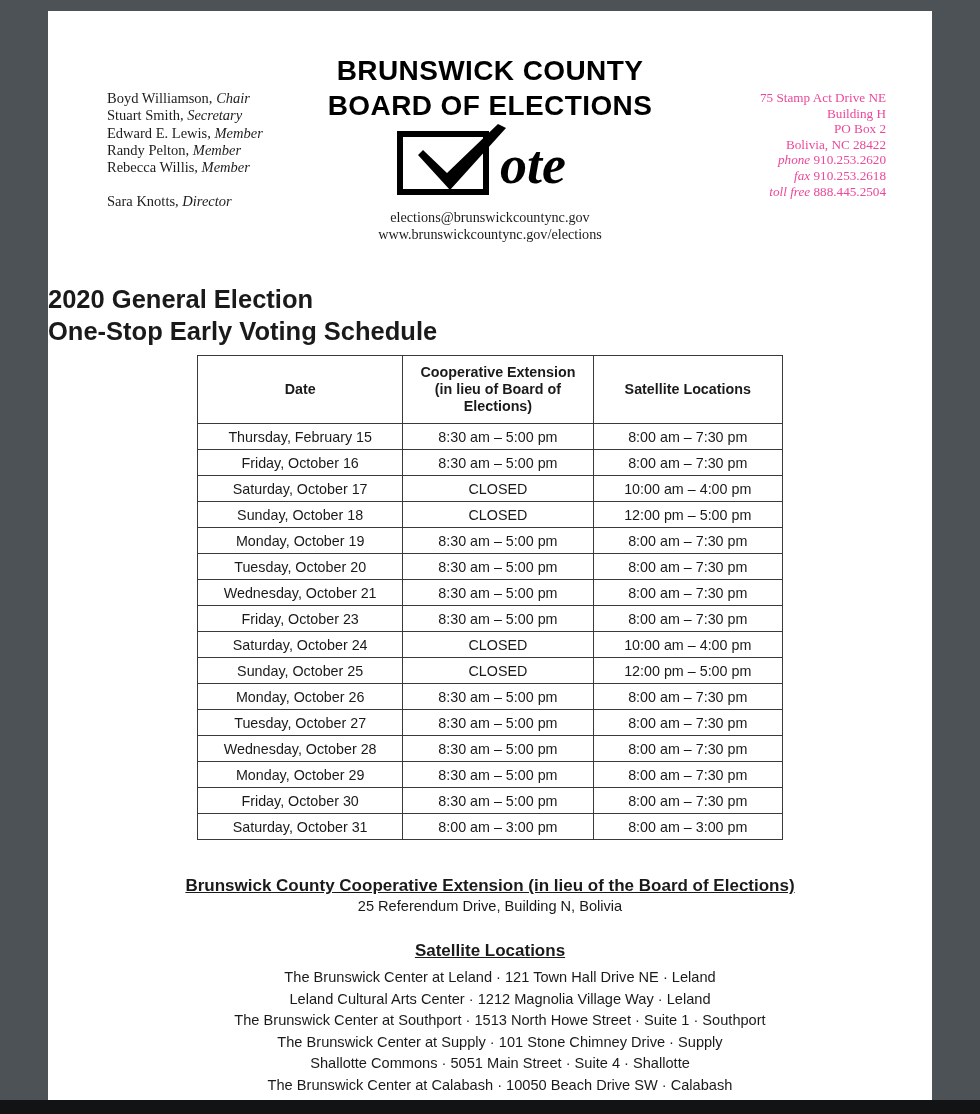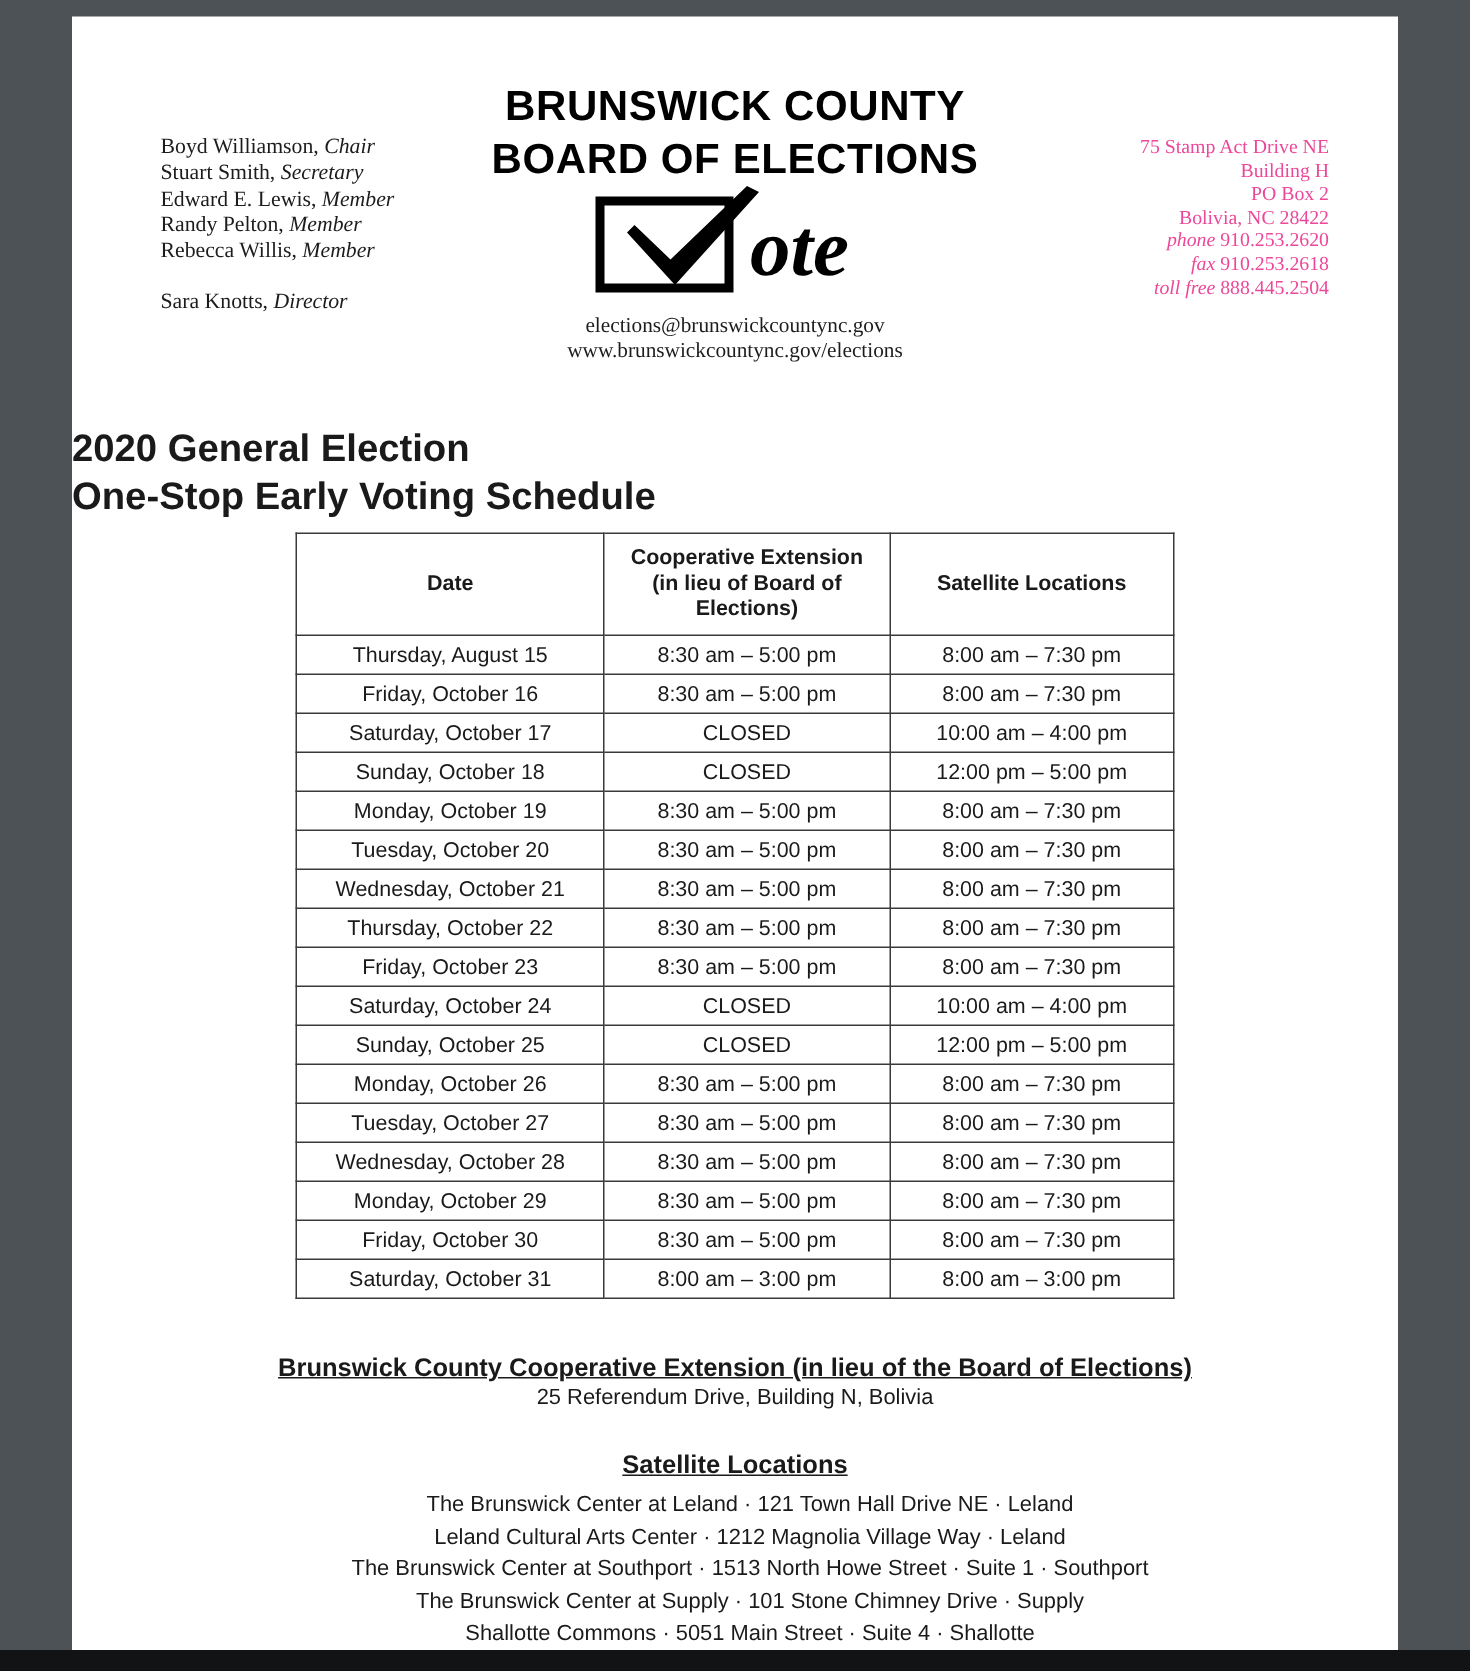"Thursday, August 15" td { text: August -> February }
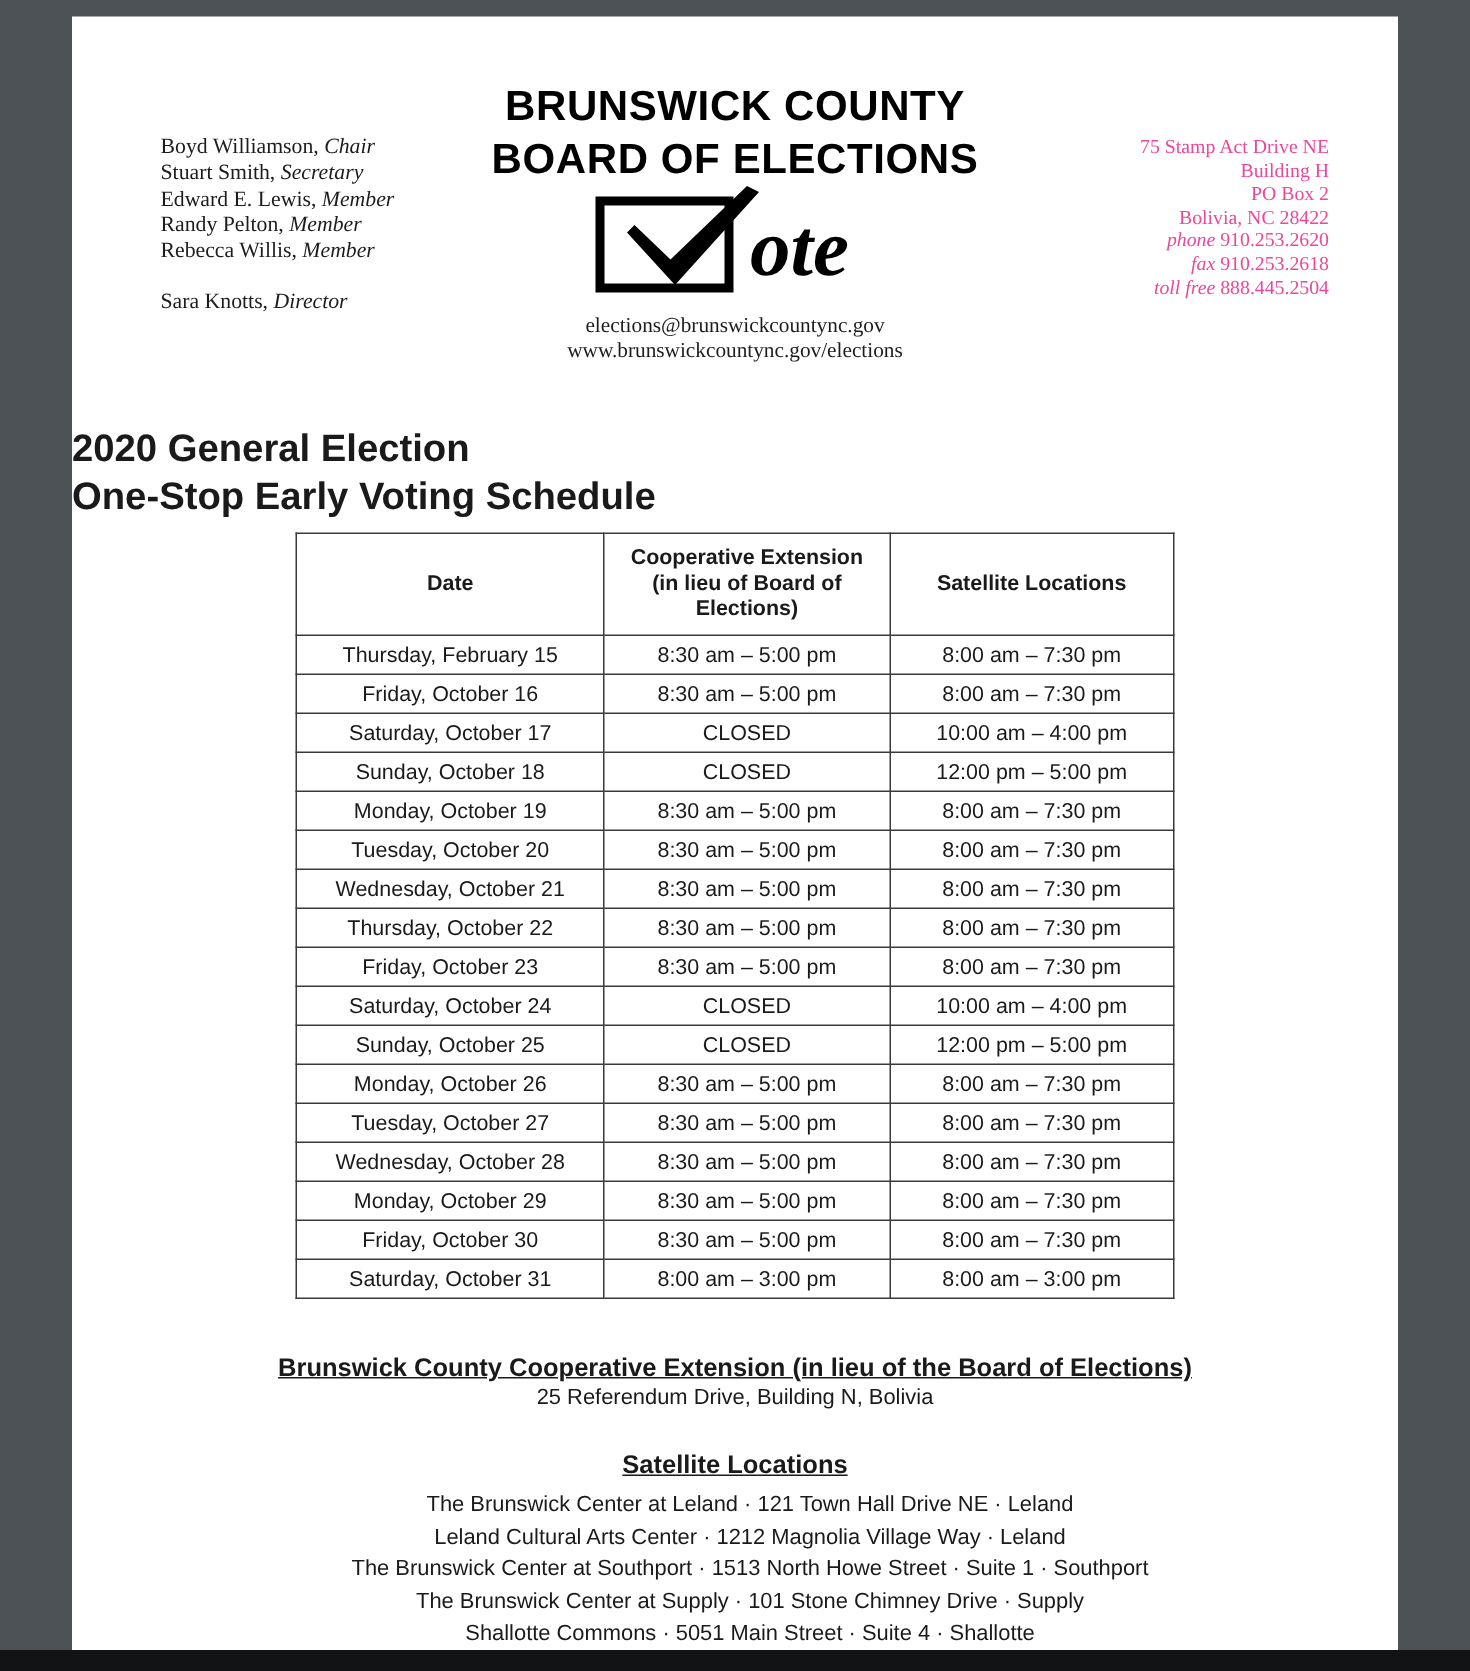"Thursday, October 22" tr { html: <tr> <td>Thursday, October 22</td> <td>8:30 am – 5:00 pm</td> <td>8:00 am – 7:30 pm</td> </tr> -> none }
